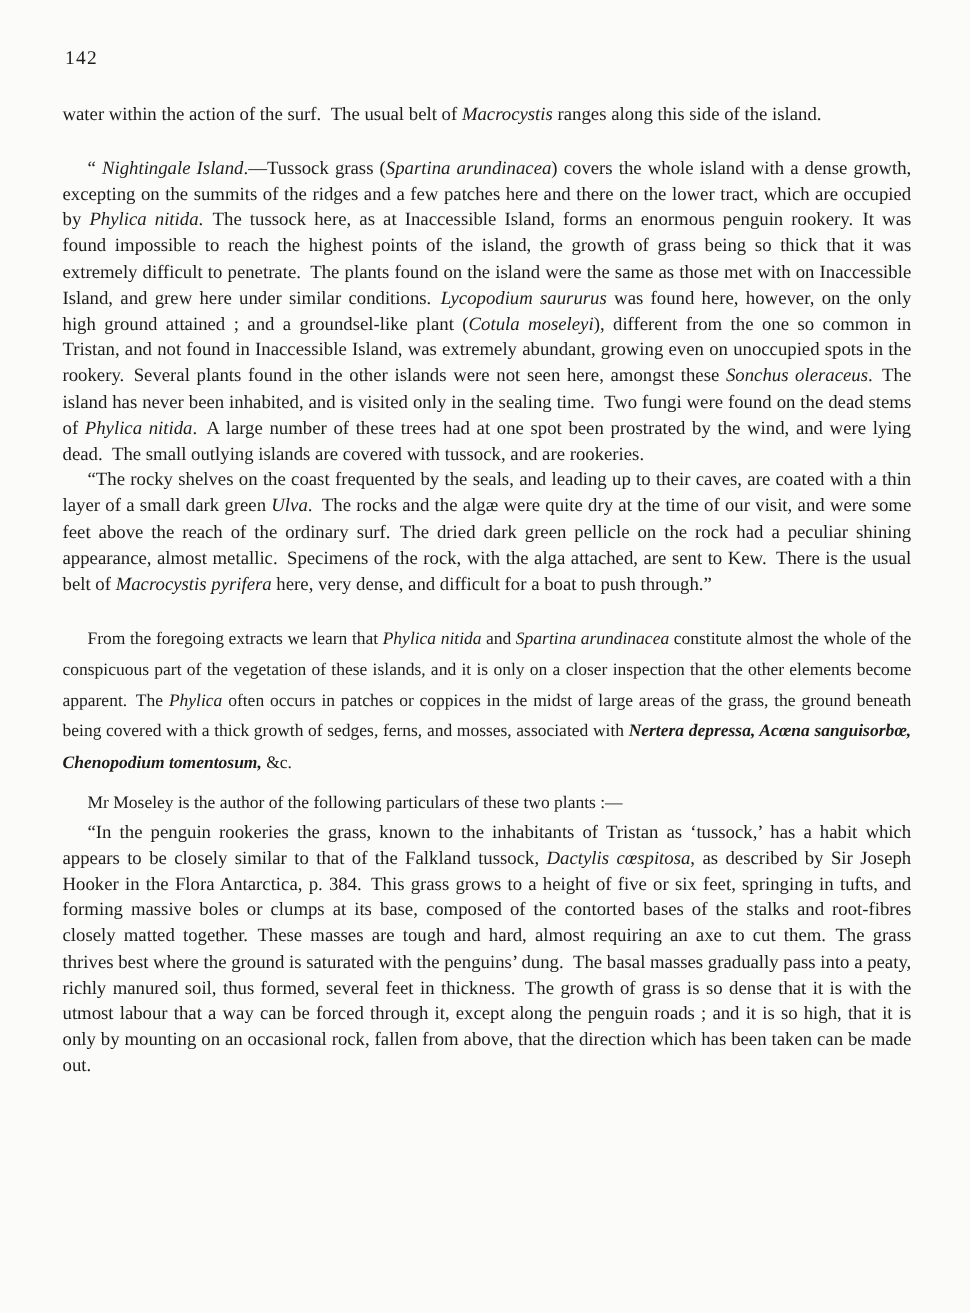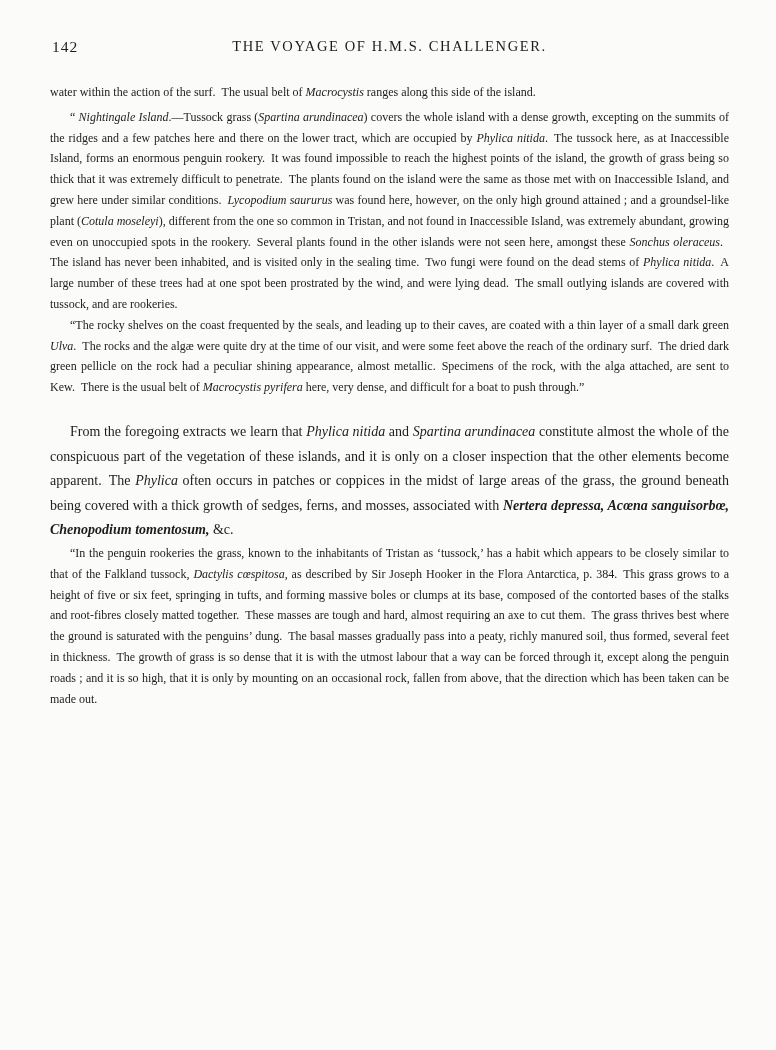"THE VOYAGE OF H.M.S. CHALLENGER." span.running-title { html: <span>THE VOYAGE OF H.M.S. CHALLENGER.</span> -> none }
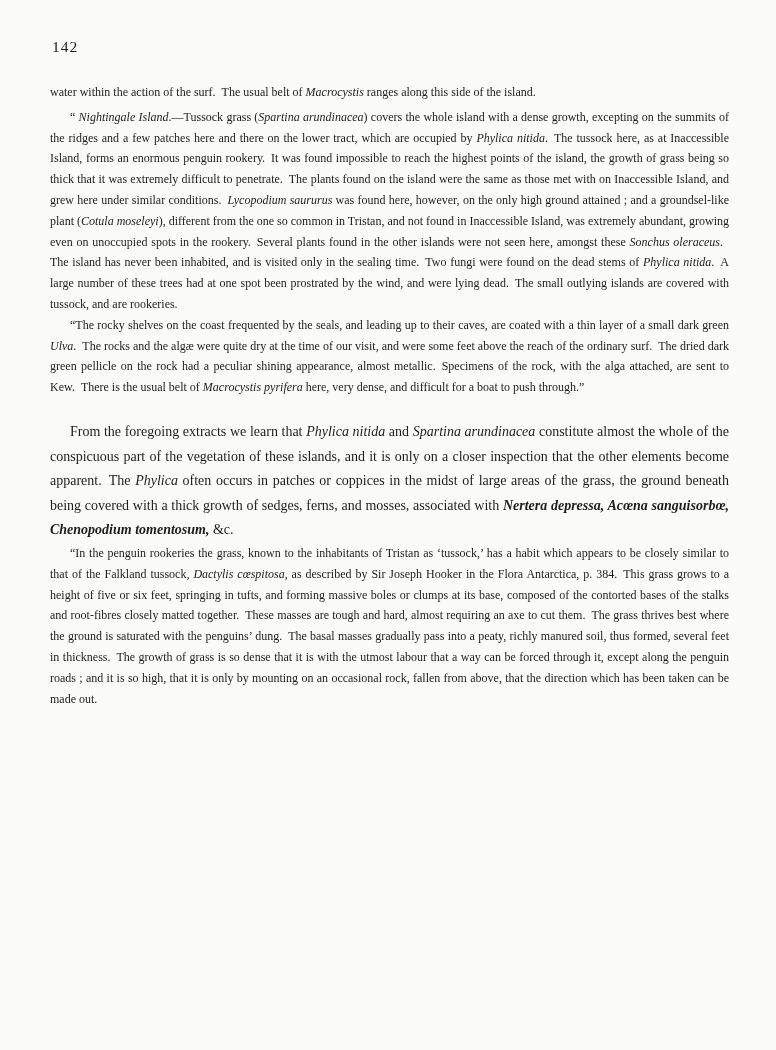"water within the action of" p.extract { font-size: 12px -> 15px }
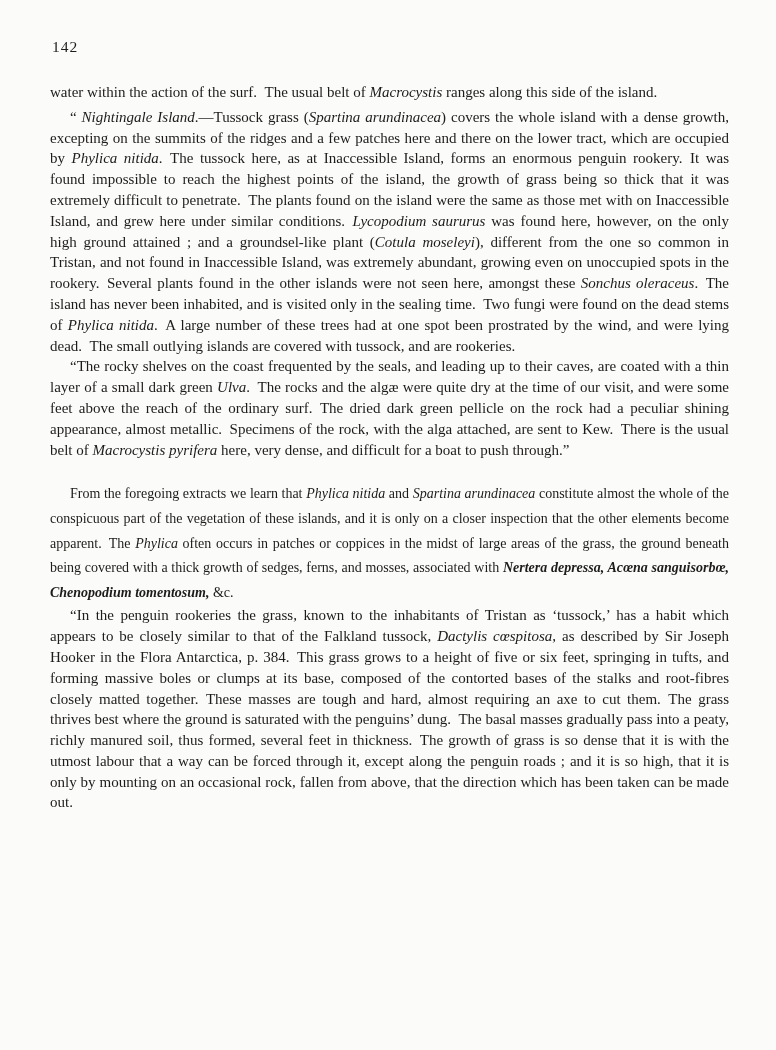"“ Nightingale Island.—Tussock grass" .gap-sm { margin-top: 4px -> 22px }
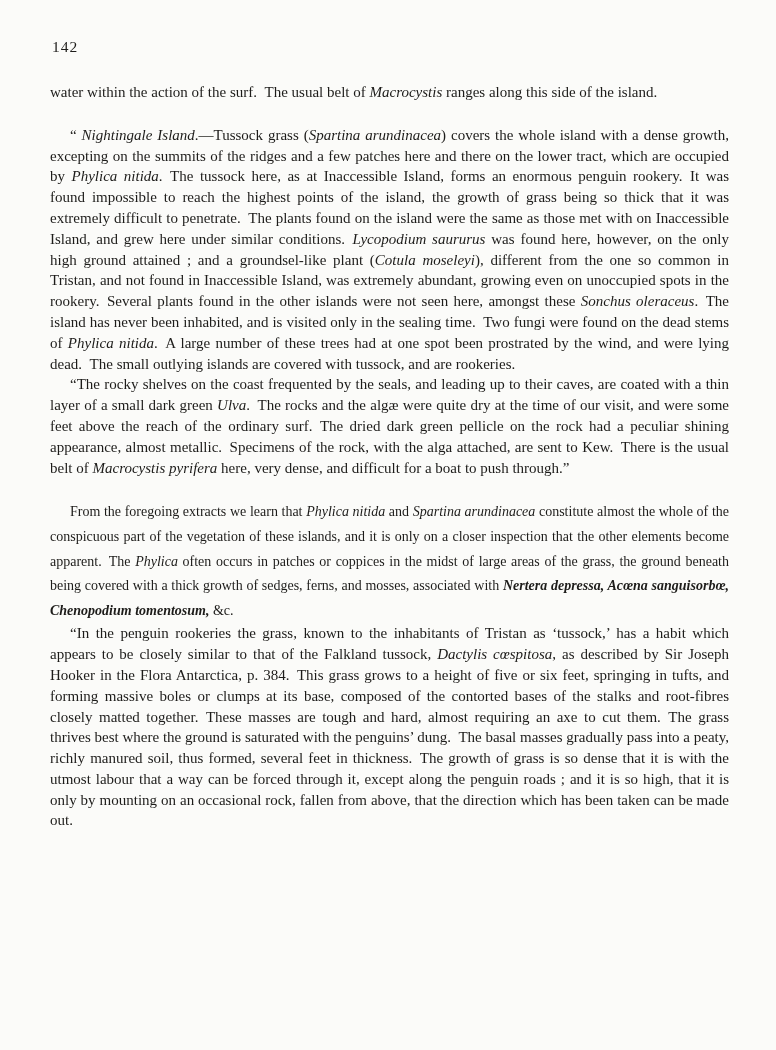"Mr Moseley is the author" p.bodytext { html: none -> <p><span>Mr Moseley is the author of the following particulars of these two plants :—</span></p> }
